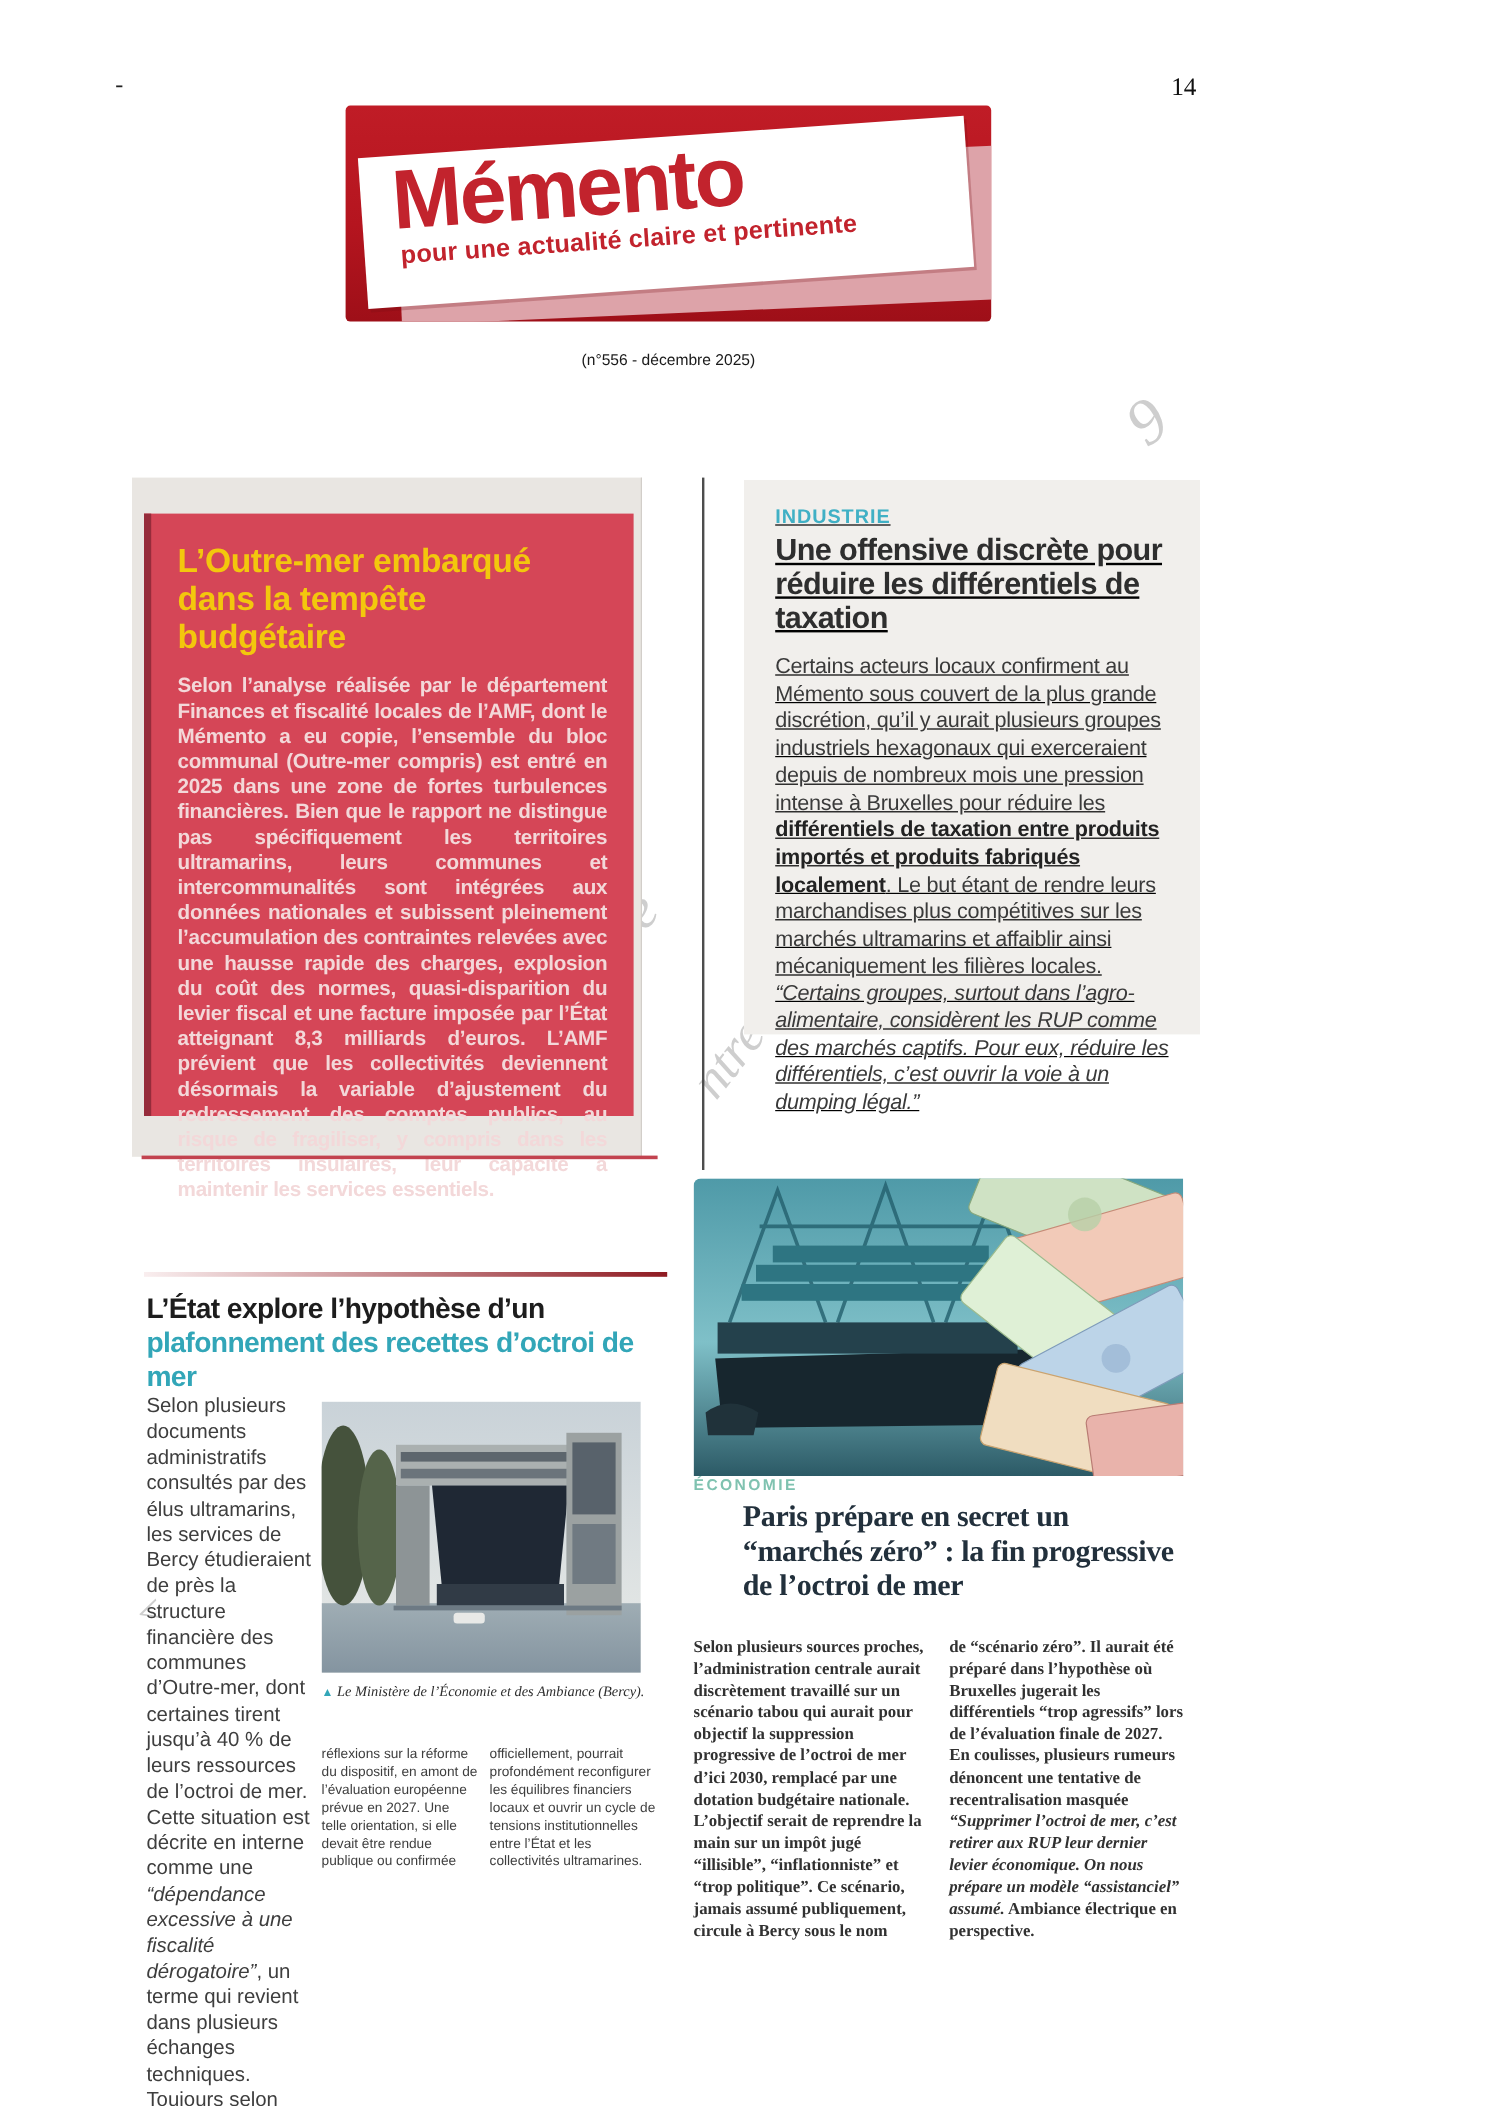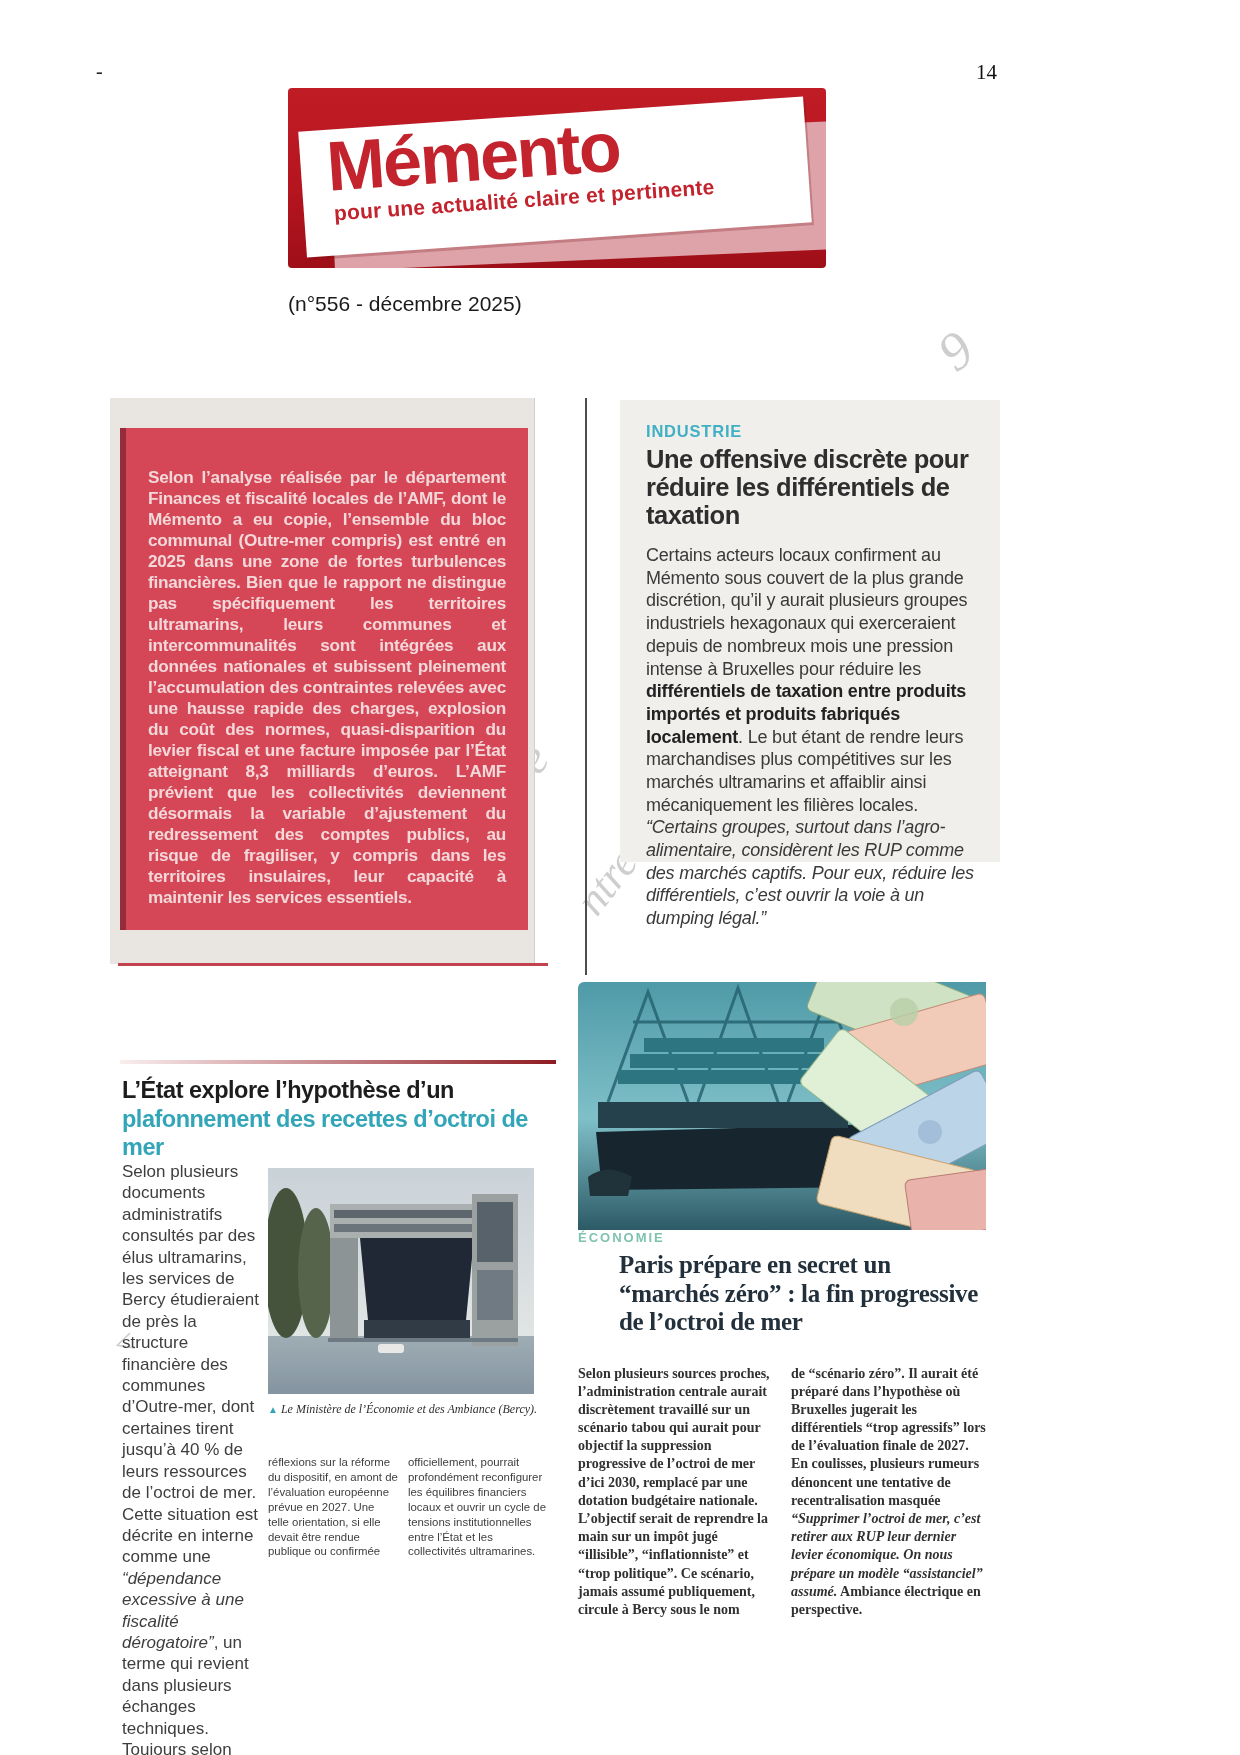"(n°556 - décembre 2025)" .issue { font-size: 21px -> 13px; text-align: none -> center }
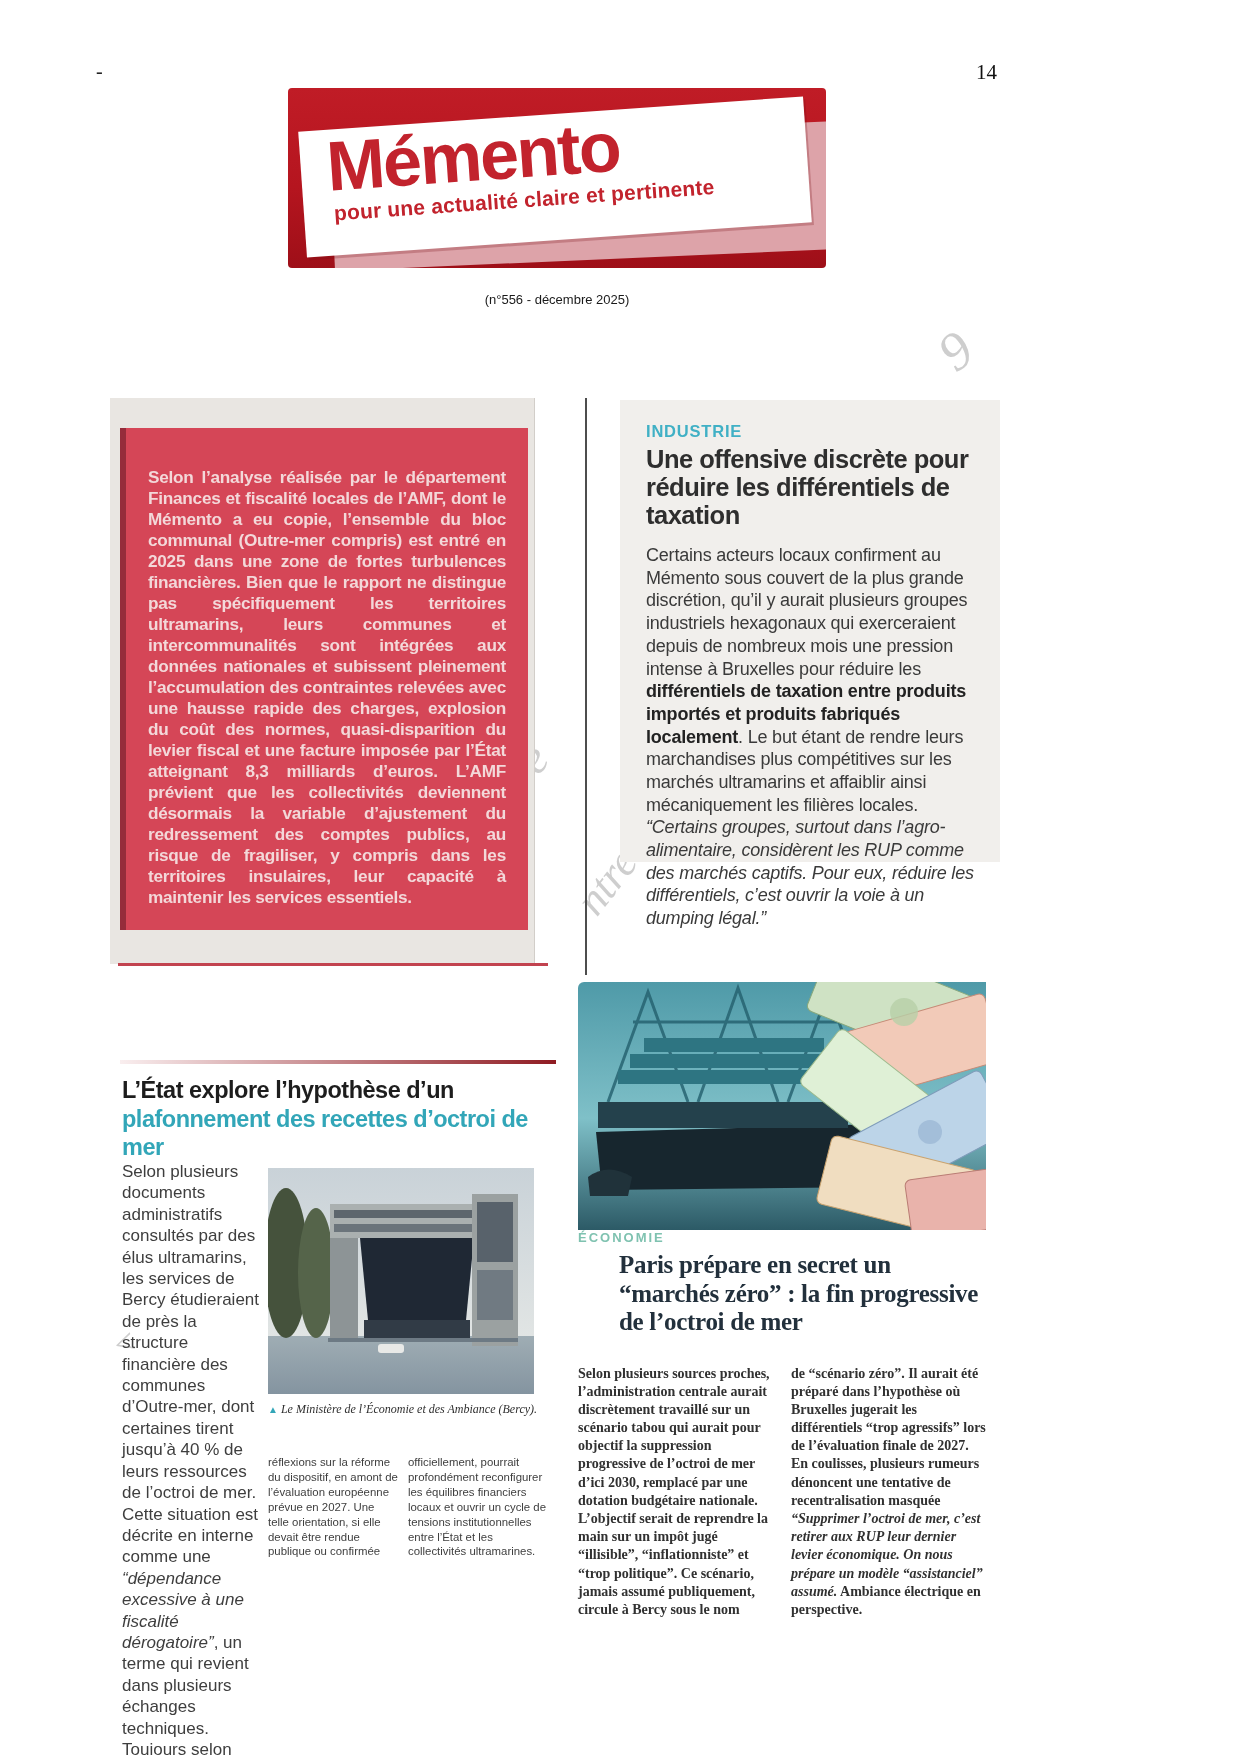"INDUSTRIE" .a2-card { text-decoration: none -> underline }
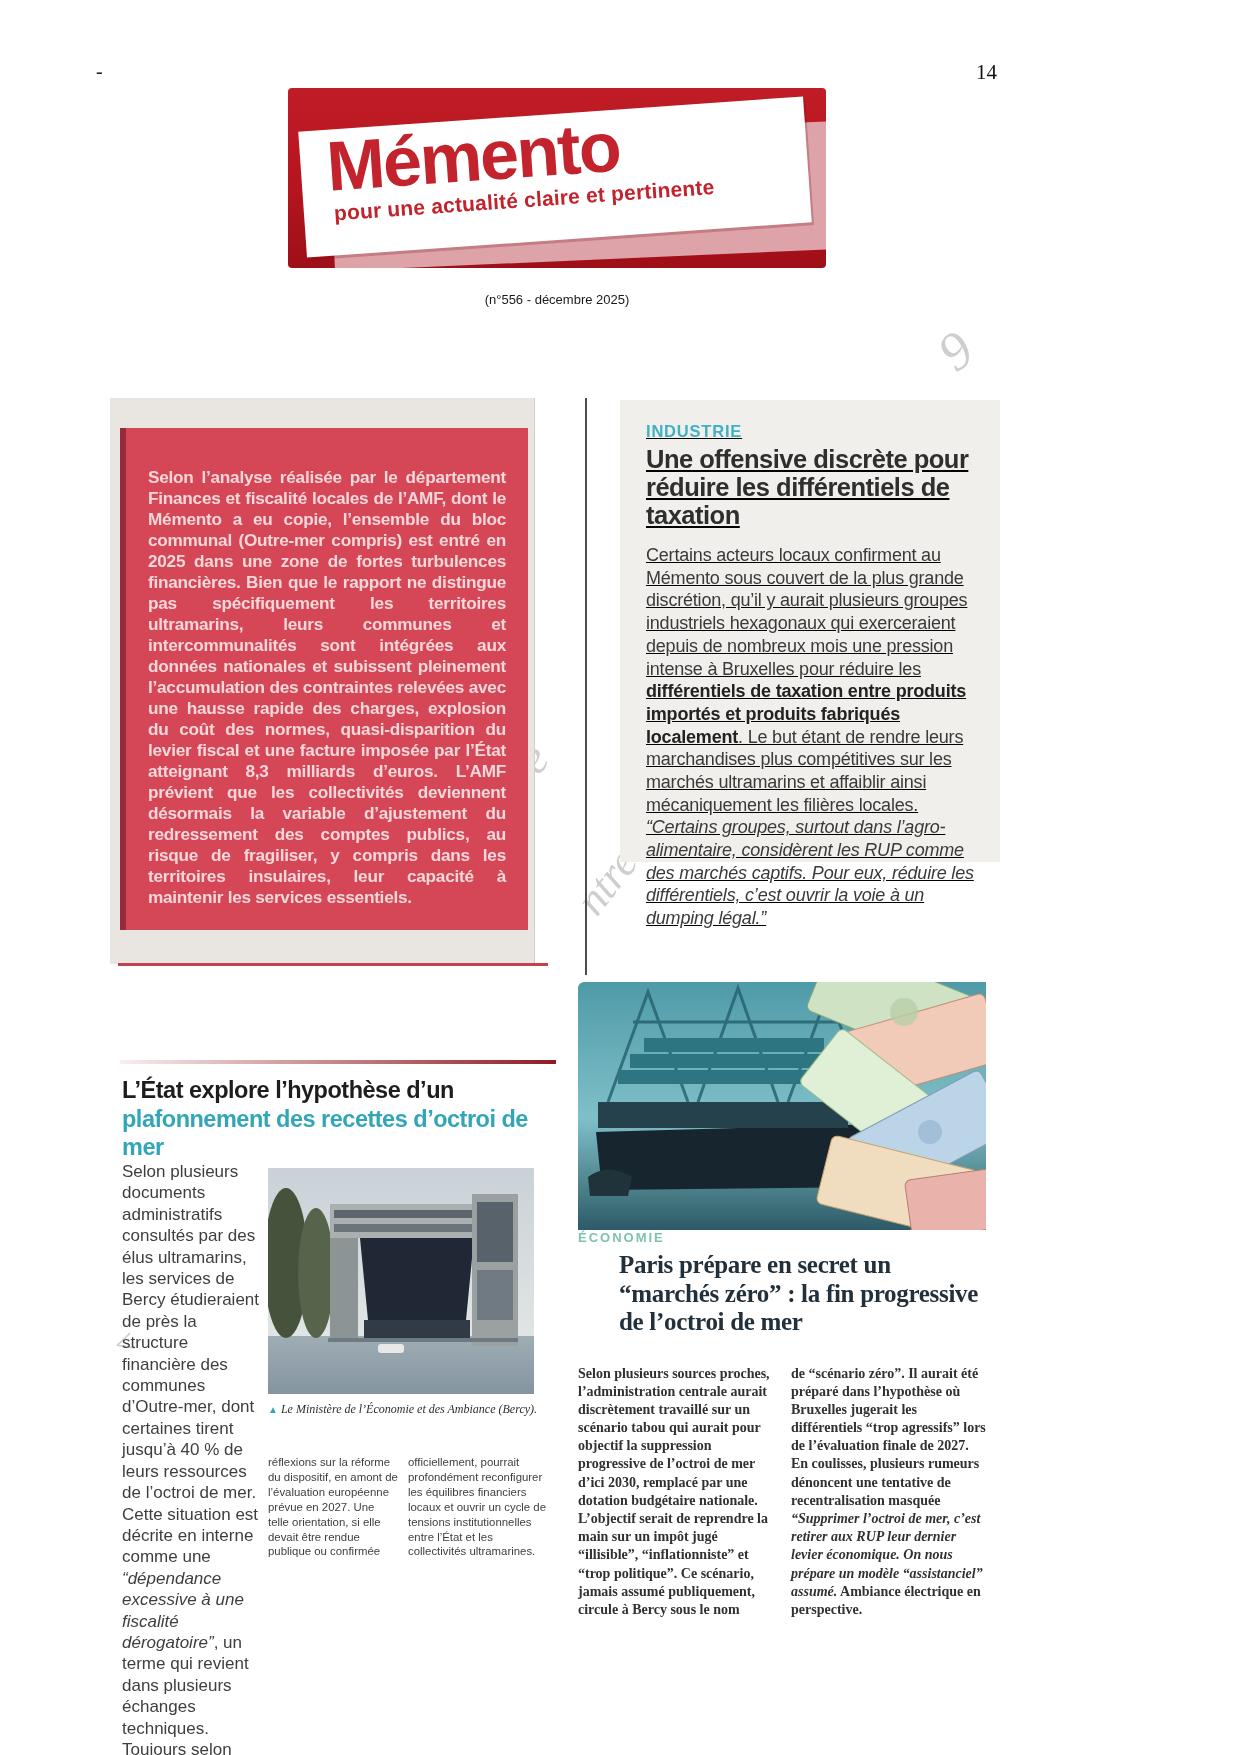"L’Outre-mer embarqué dans la tempête" div.a1-title { html: none -> <div>L’Outre-mer embarqué dans la tempête budgétaire</div> }
